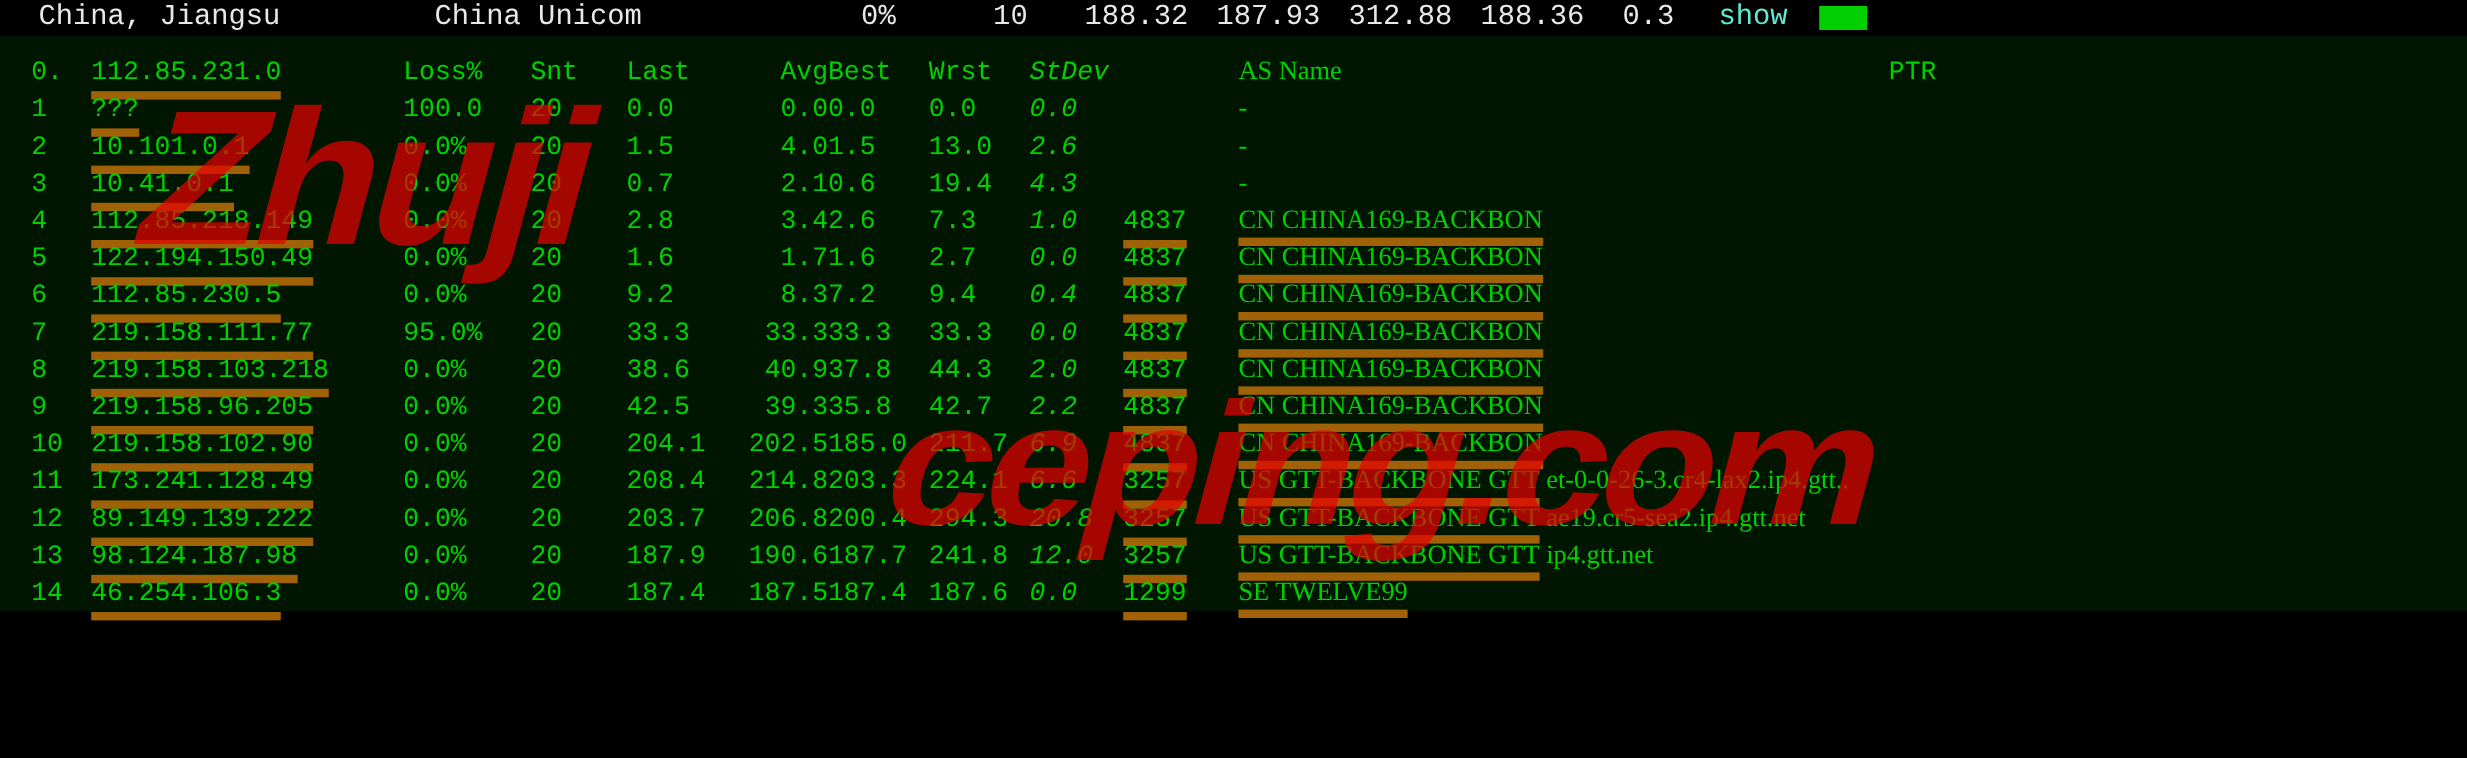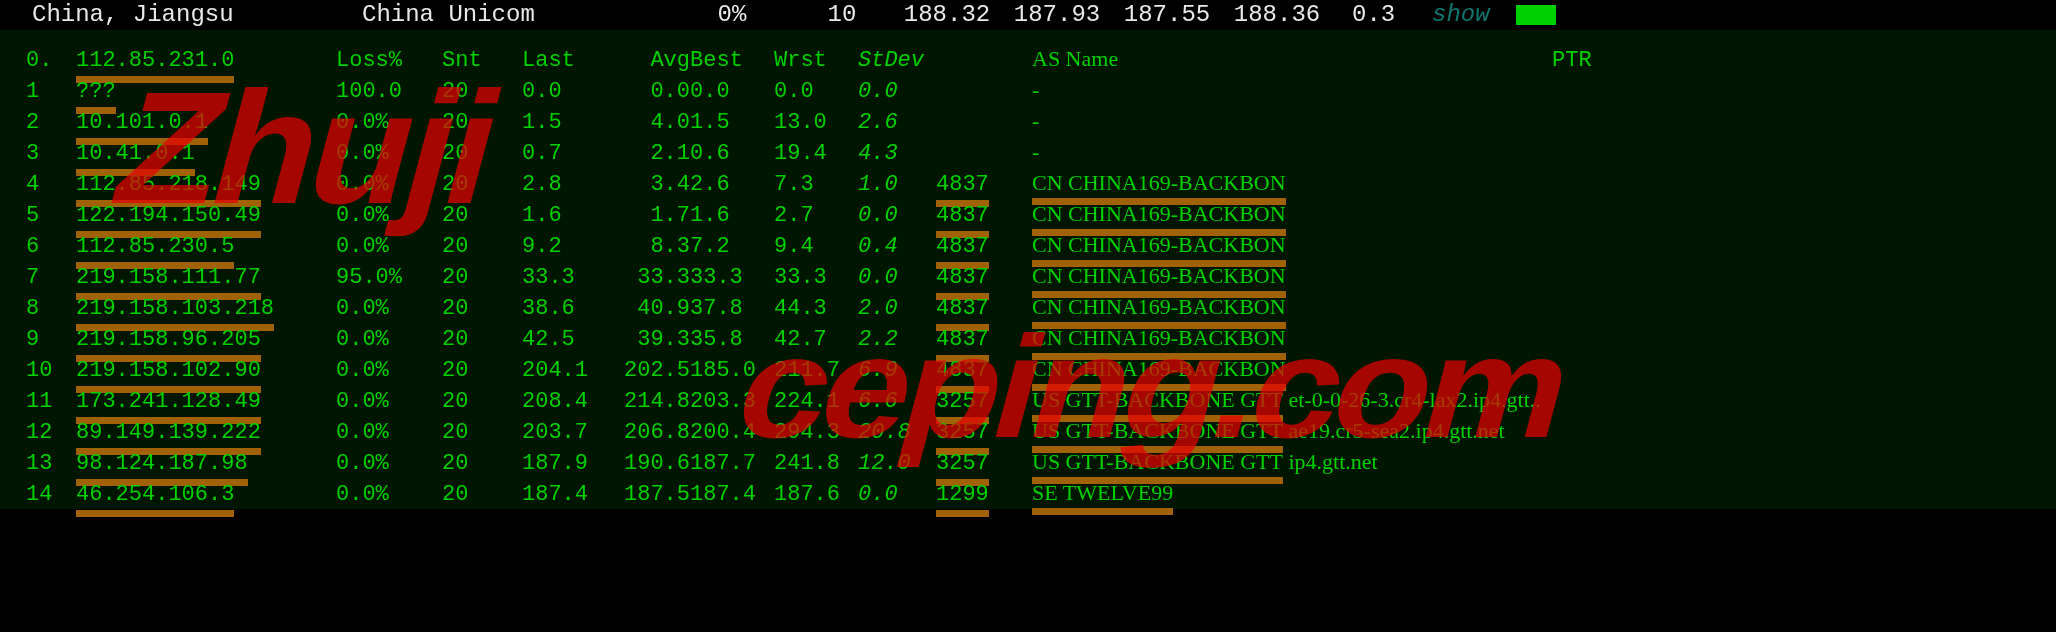"187.55" span.sum-ping { text: 187.55 -> 312.88 }
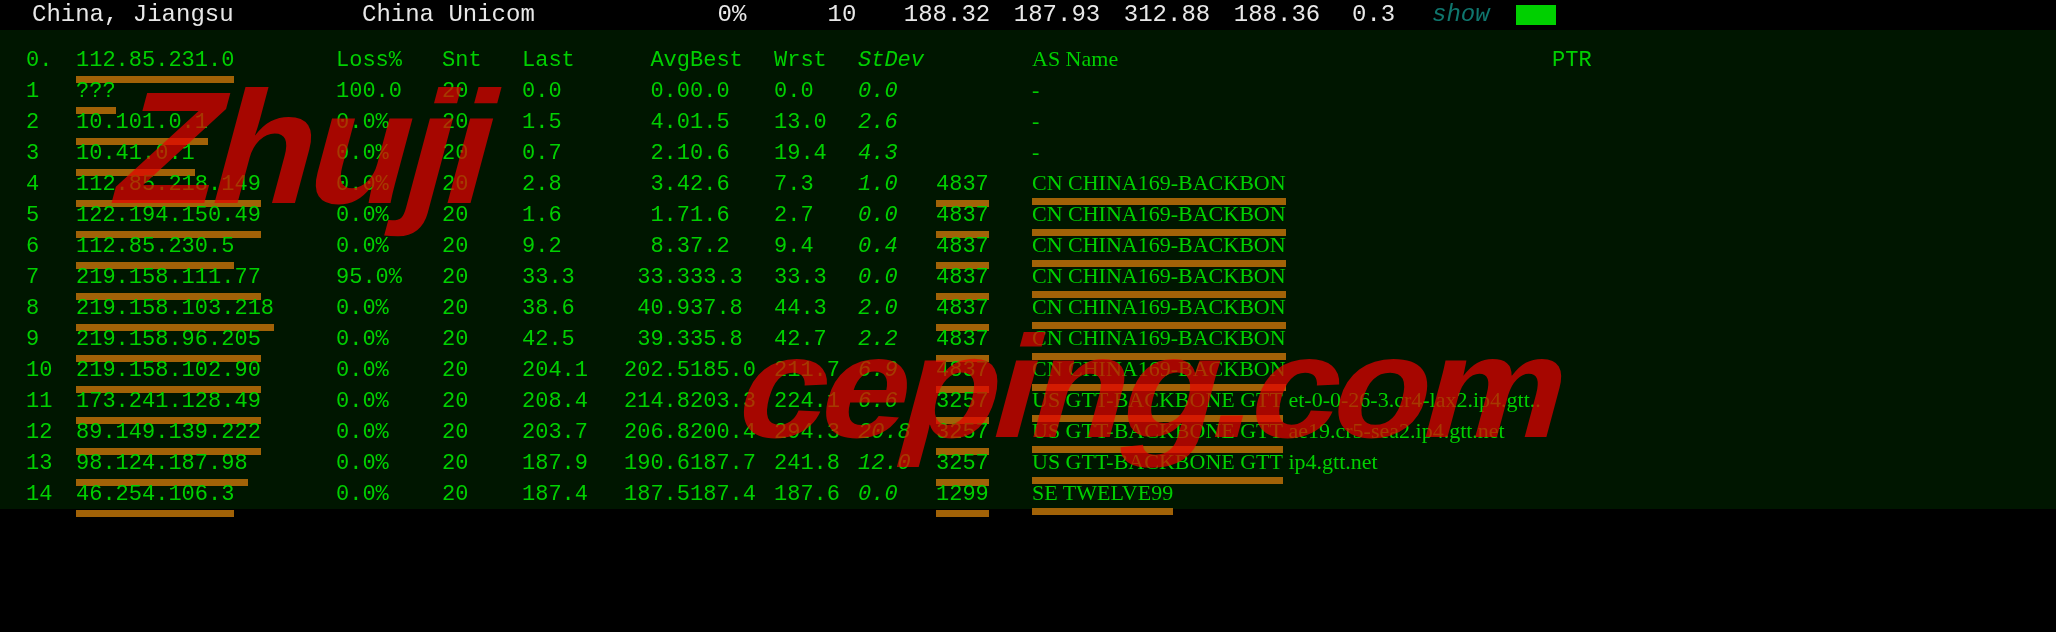"show" .summary-row .show { color: #0f766e -> #5eead4; font-style: italic -> none }
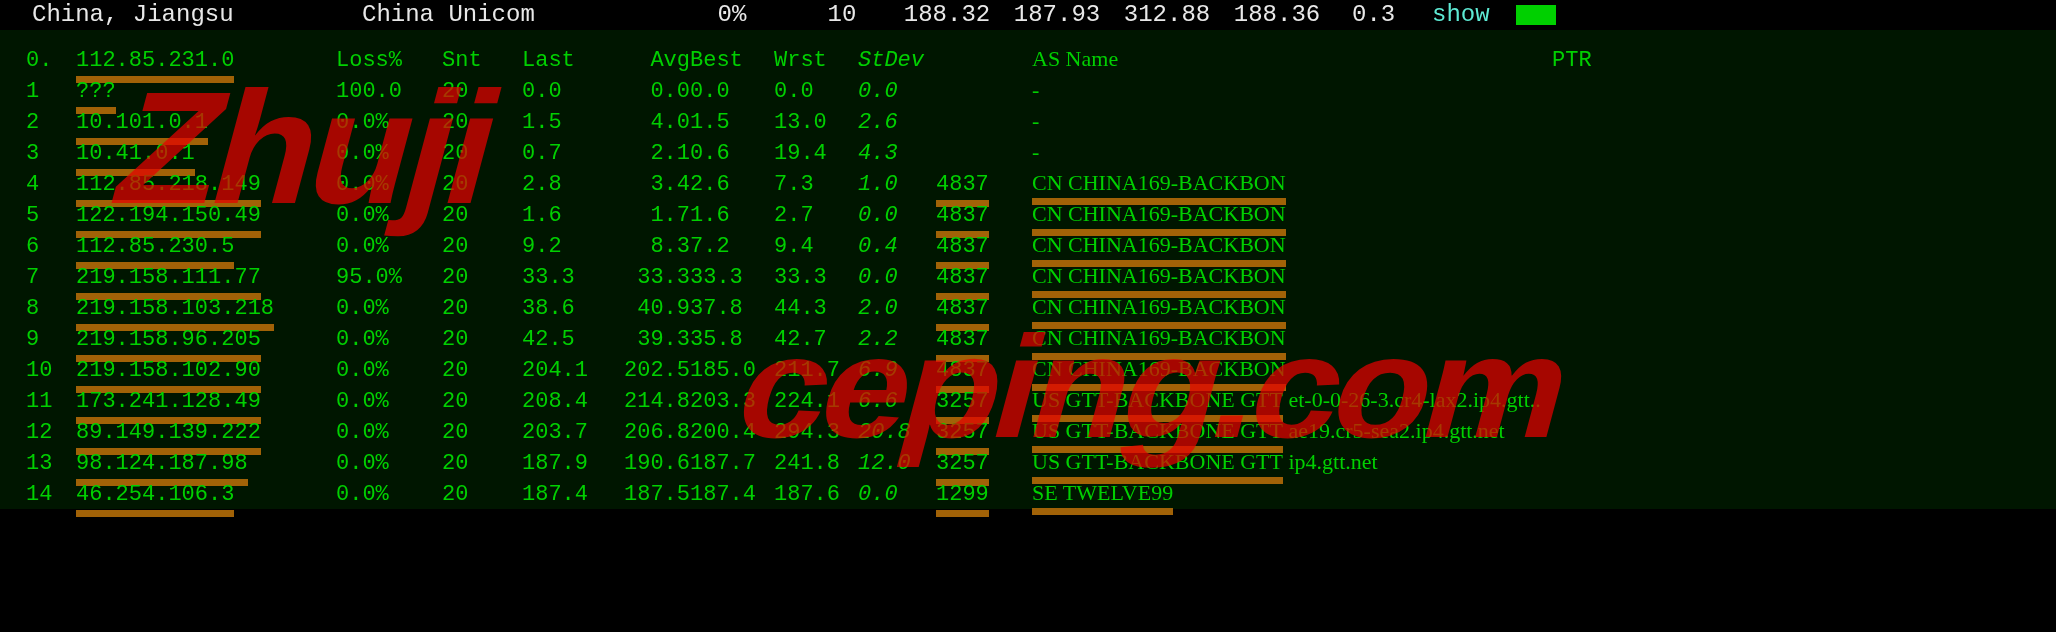"PTR" .c-ptr { margin-left: none -> 22px }
